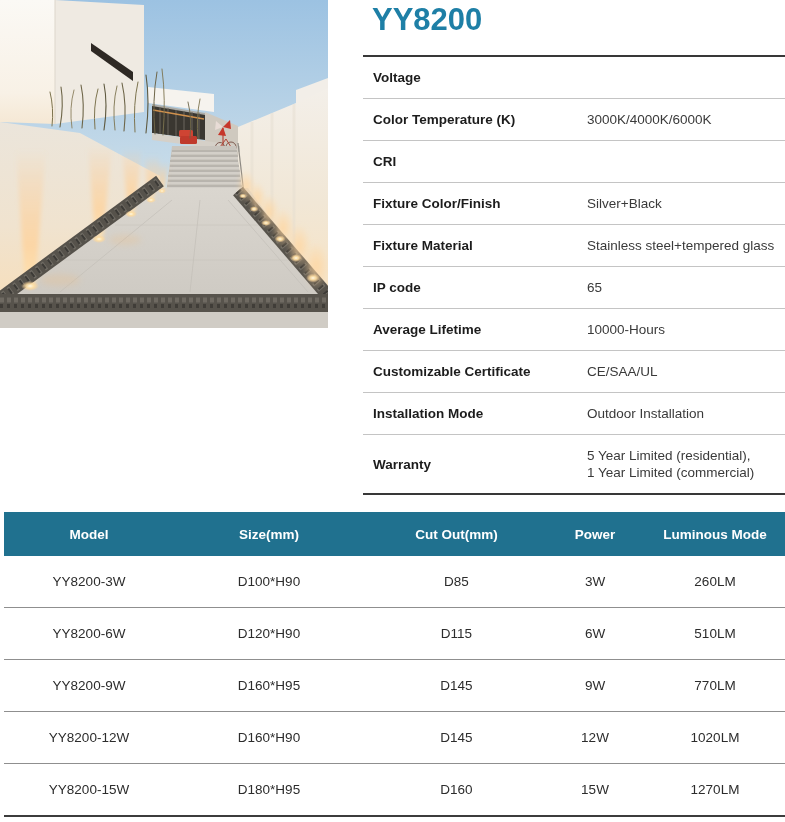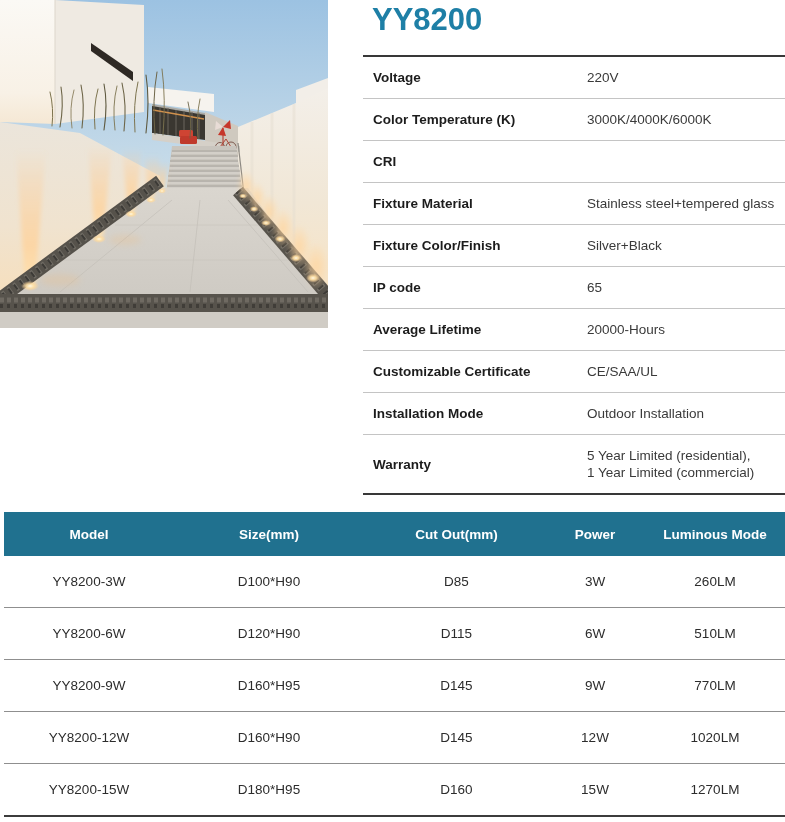"220V" div.spec-value { html: <div>220V</div> -> none }
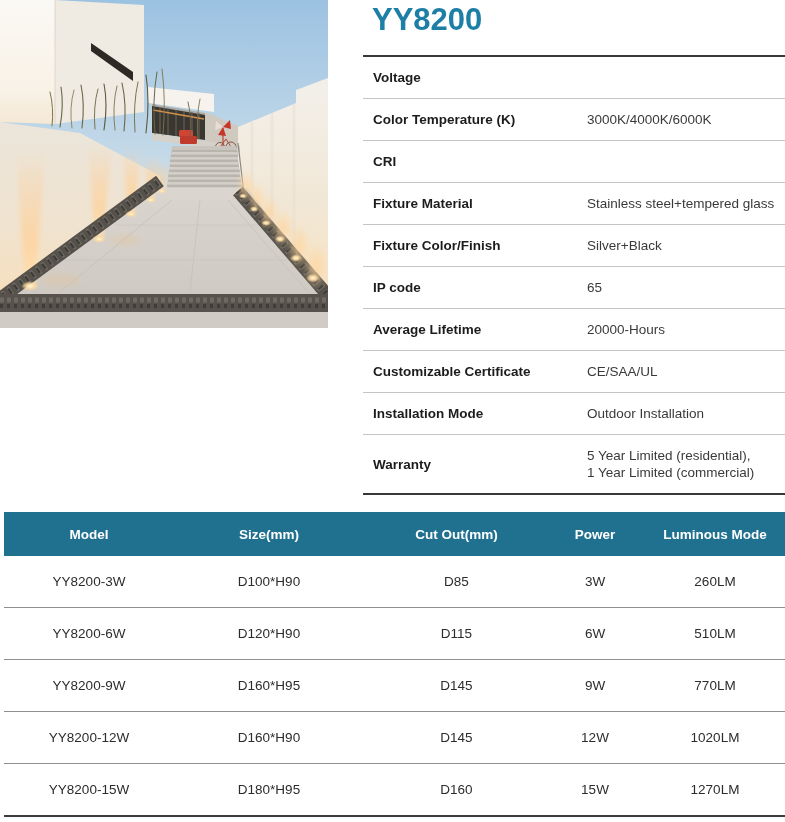"Fixture Material" div.spec-row { order: before "Fixture Color/Finish" -> after "Fixture Color/Finish" }
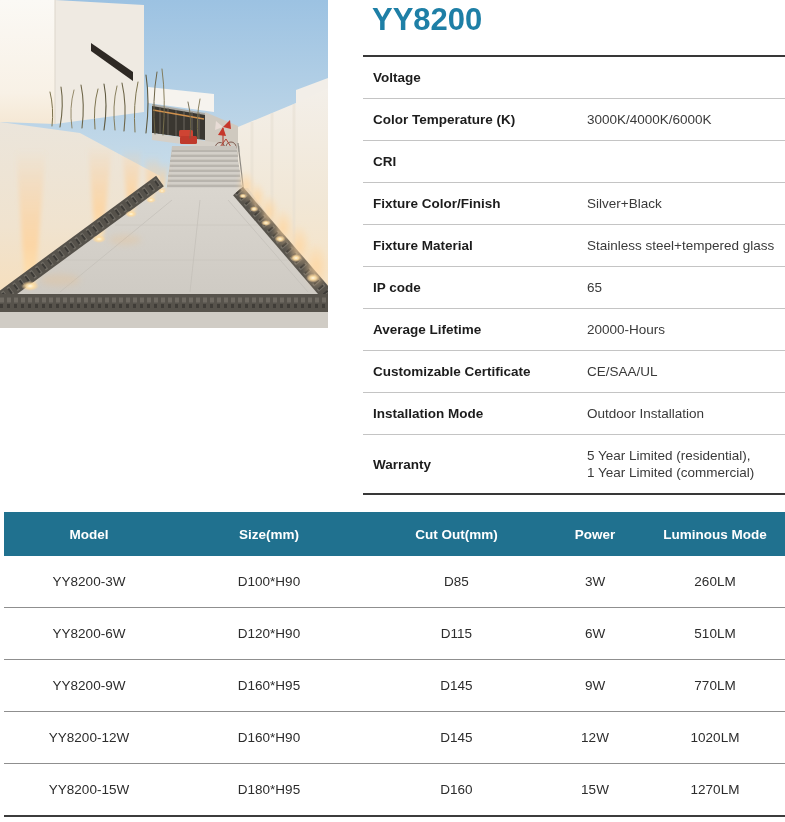"20000-Hours" div.spec-value { text: 20000-Hours -> 10000-Hours }
